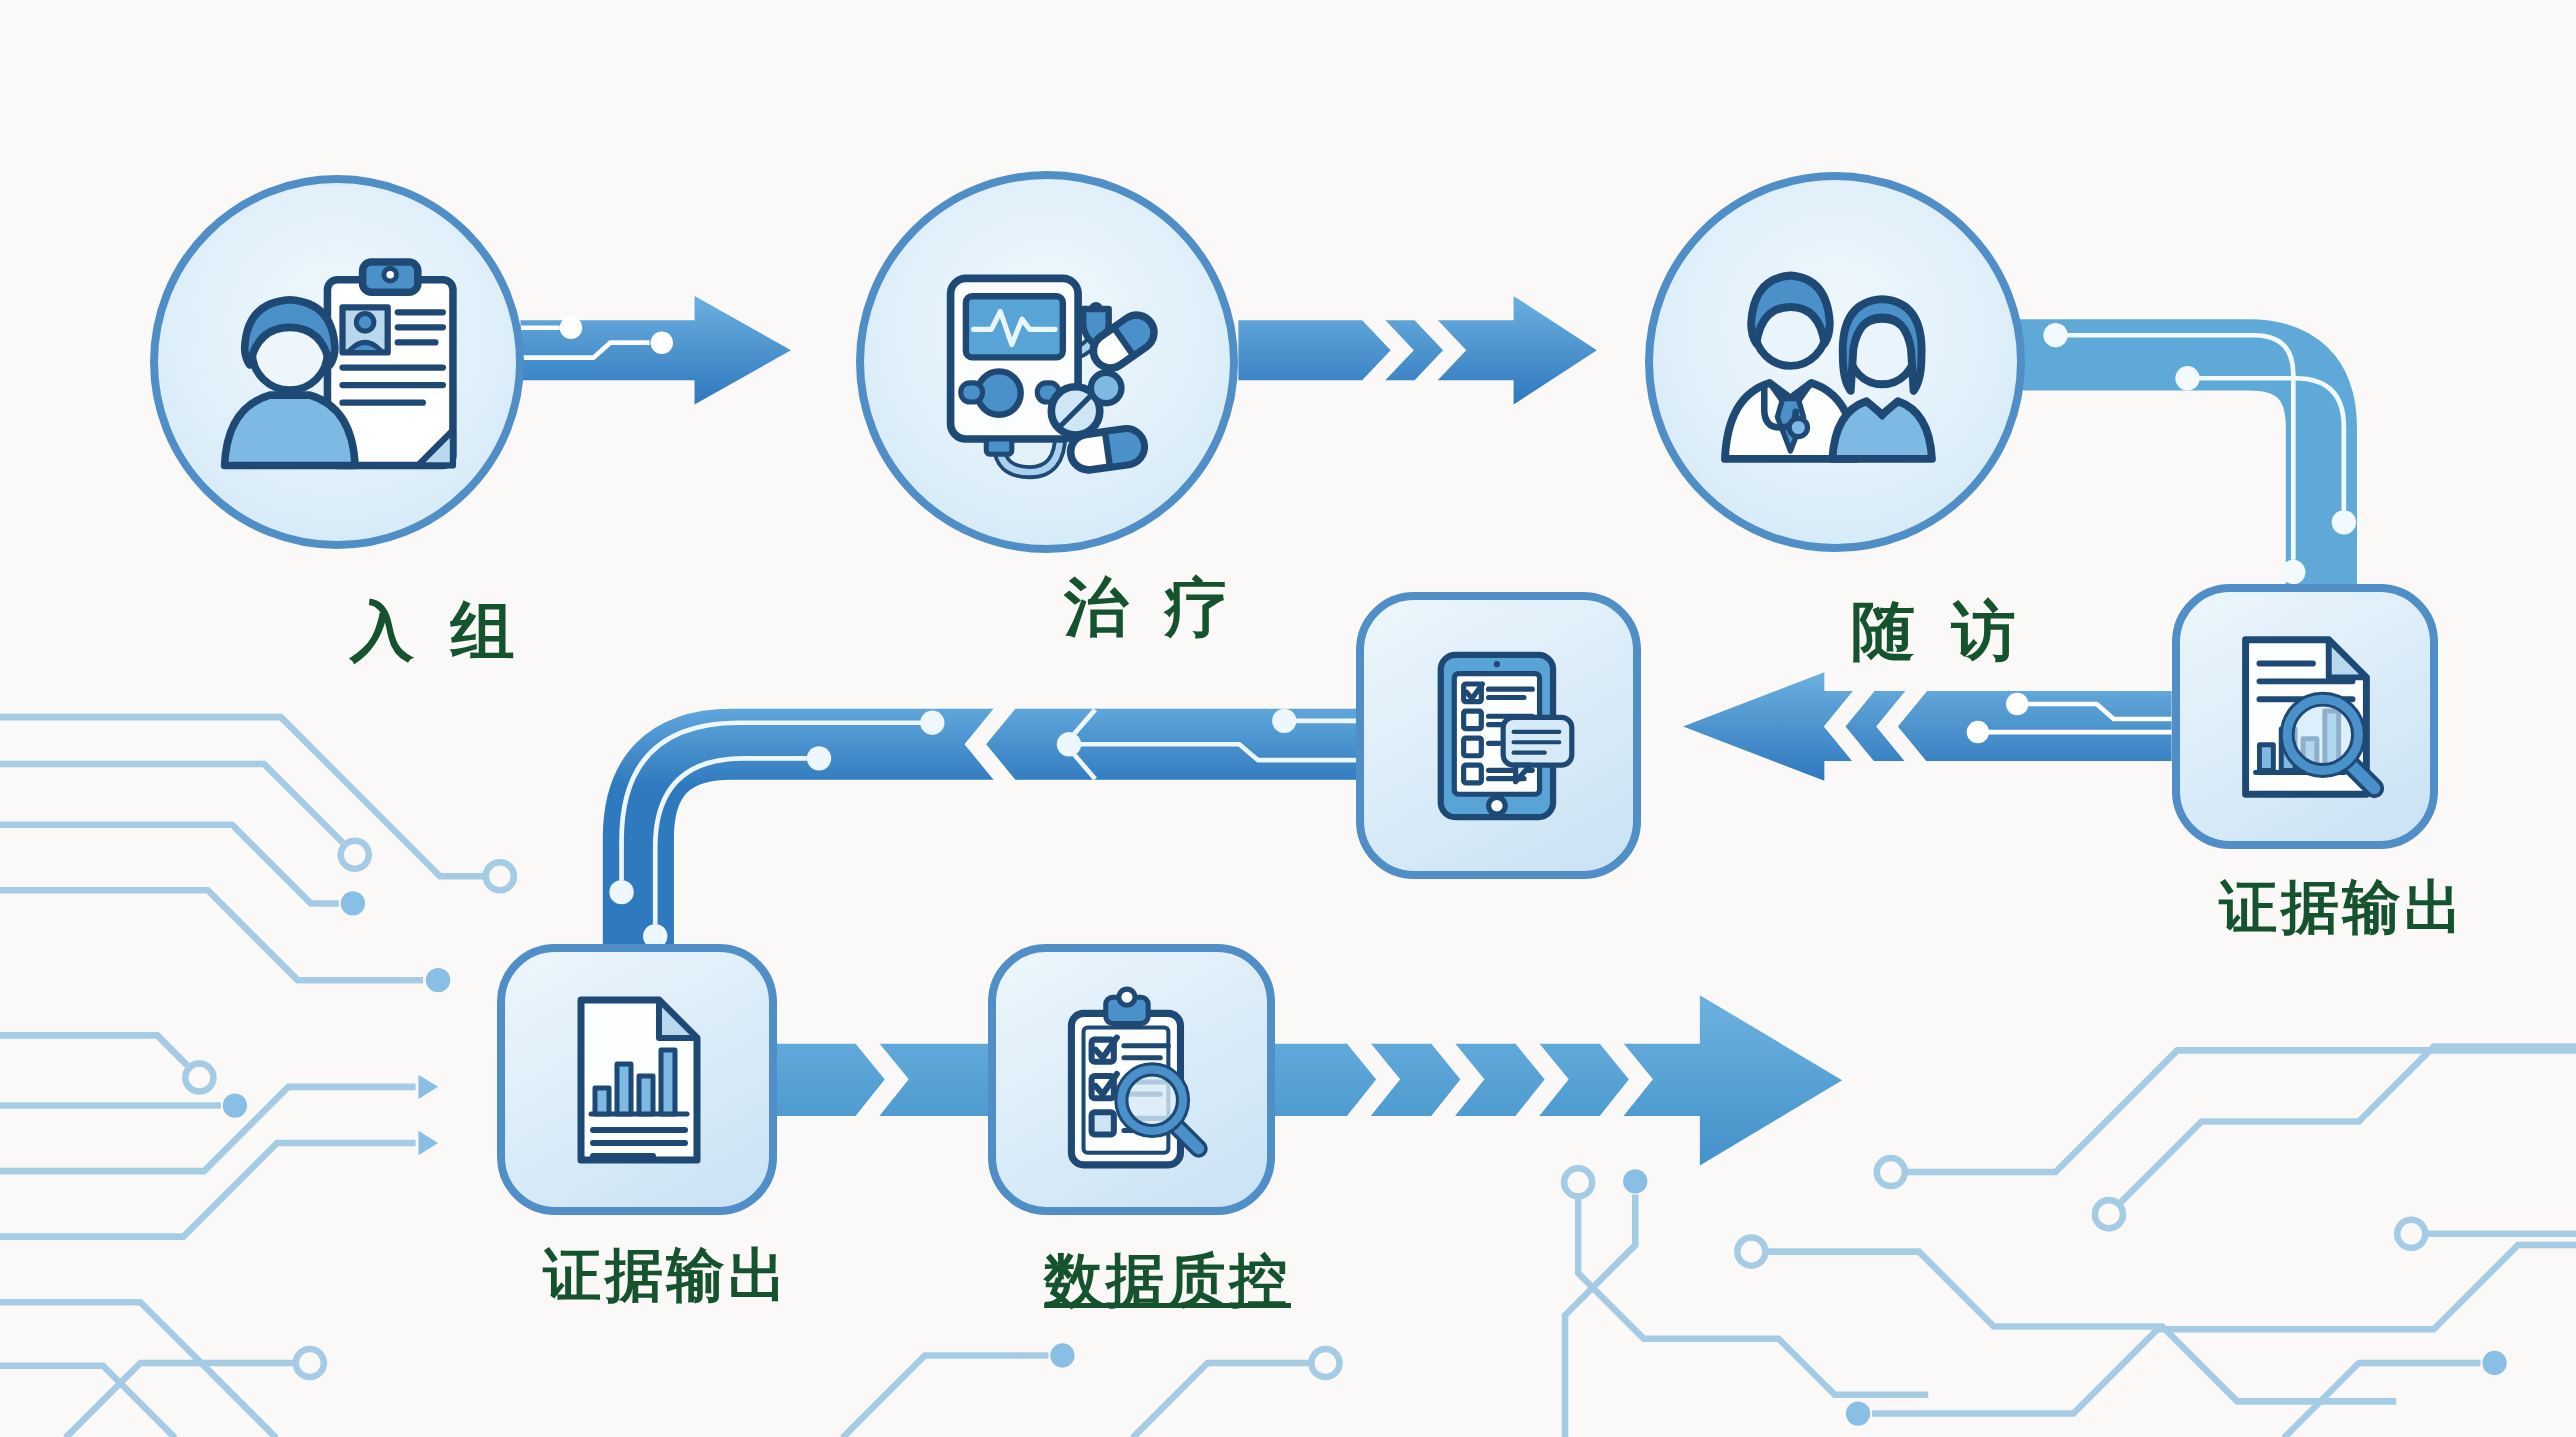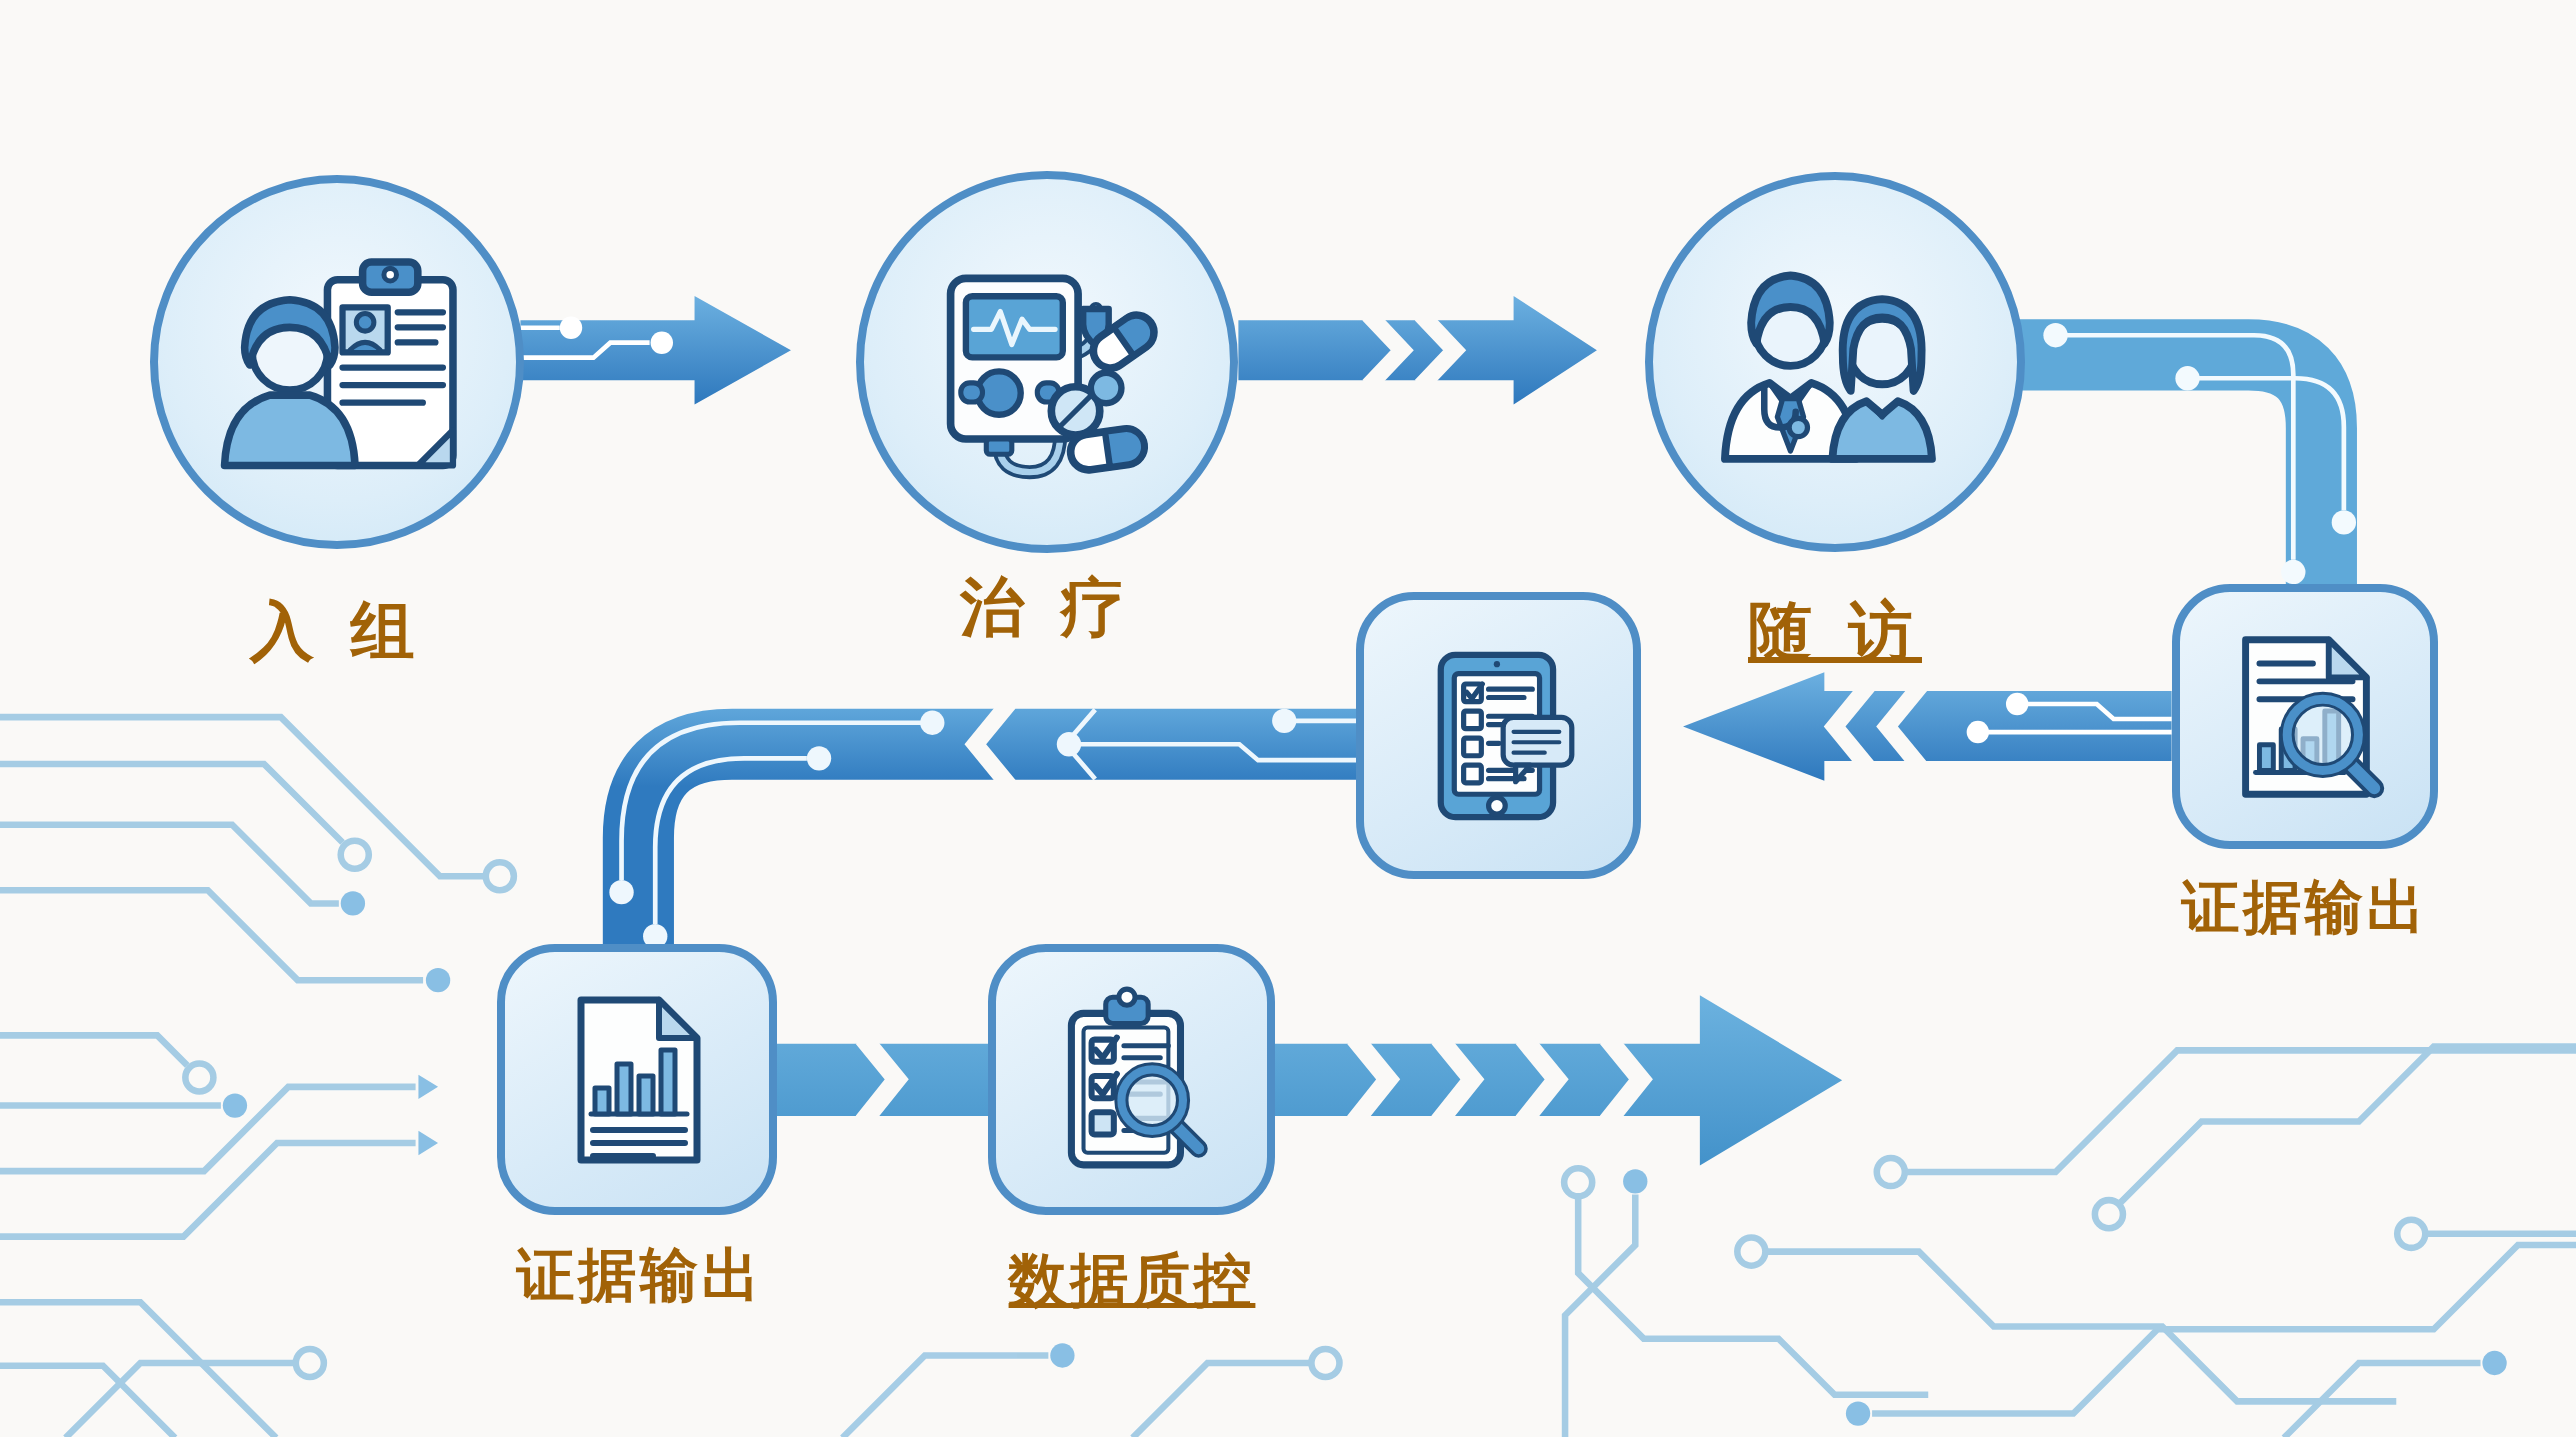"入 组" .node-label { color: #a16207 -> #14532d; text-align: center -> right }
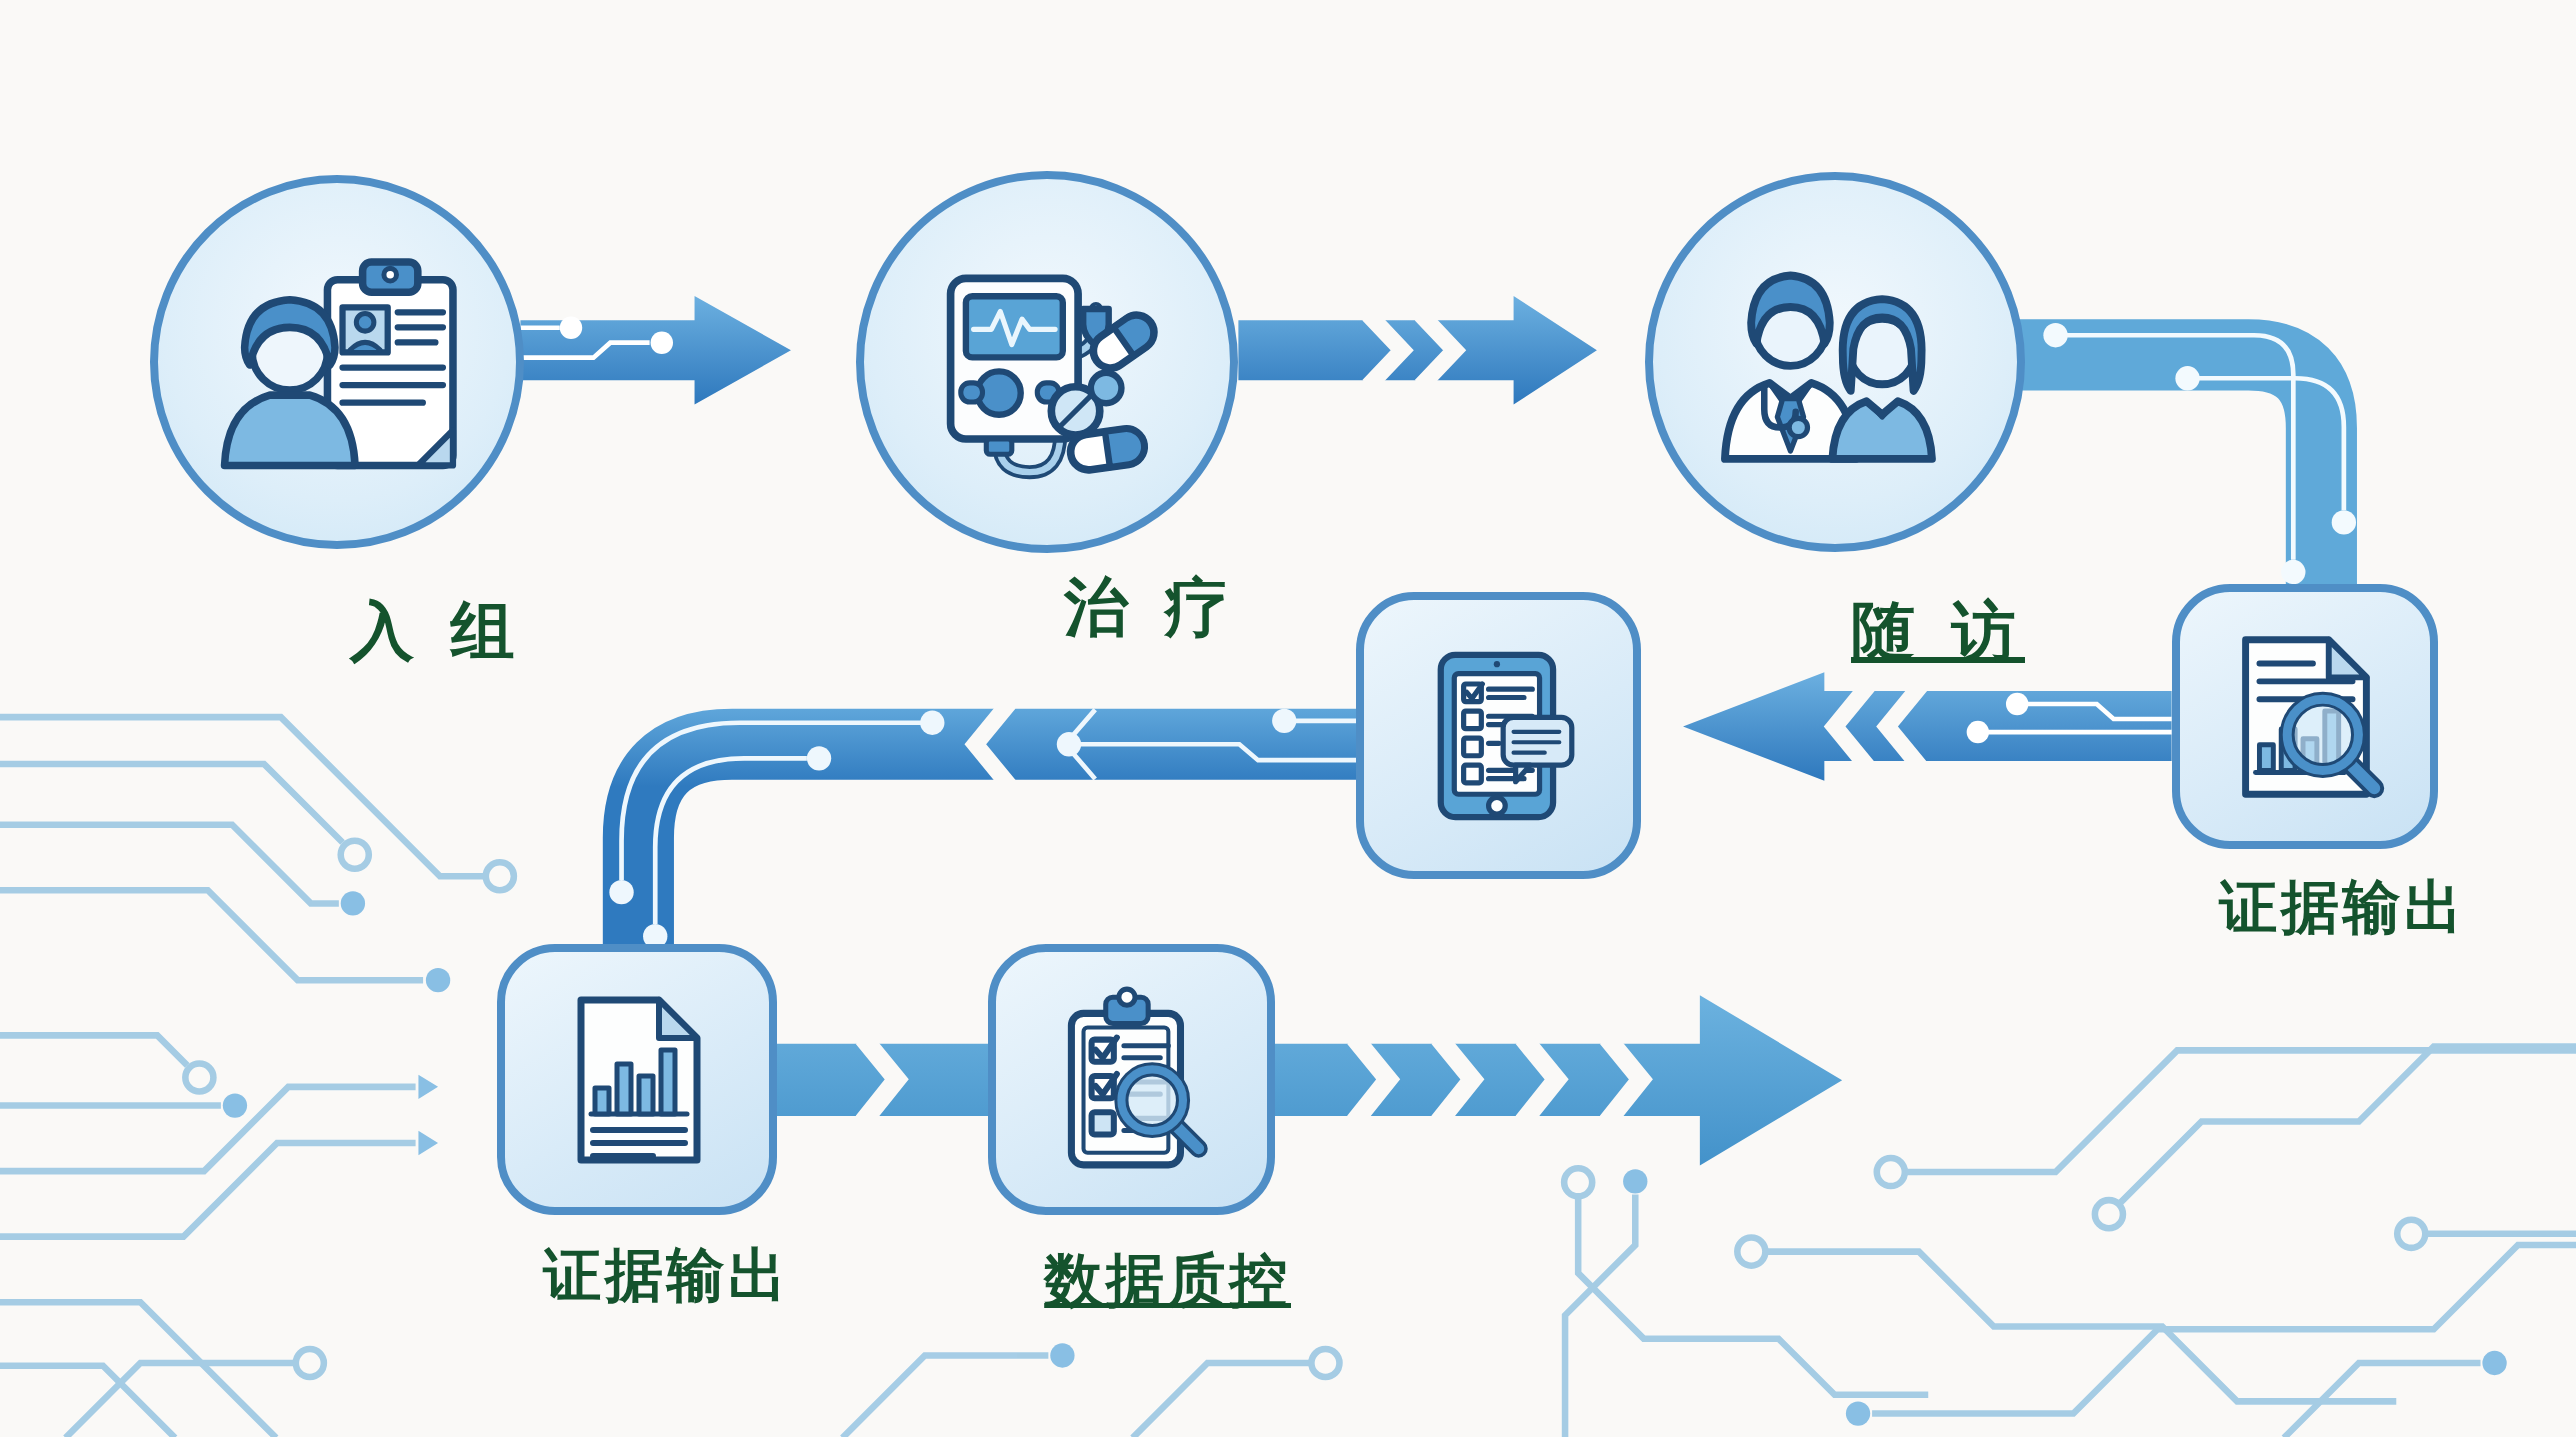"随 访" div.node-label { text-decoration: underline -> none }
